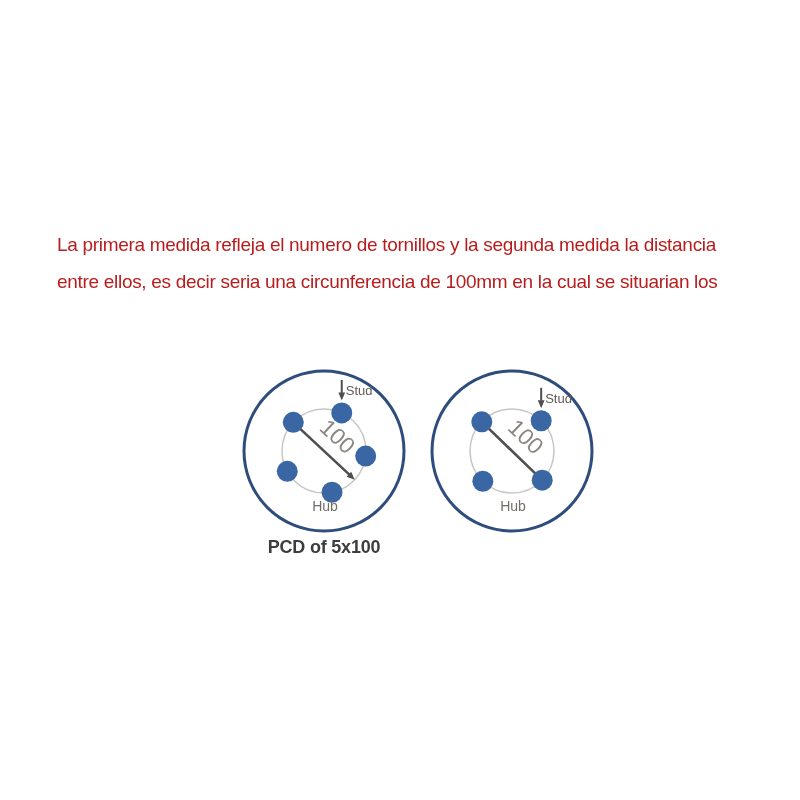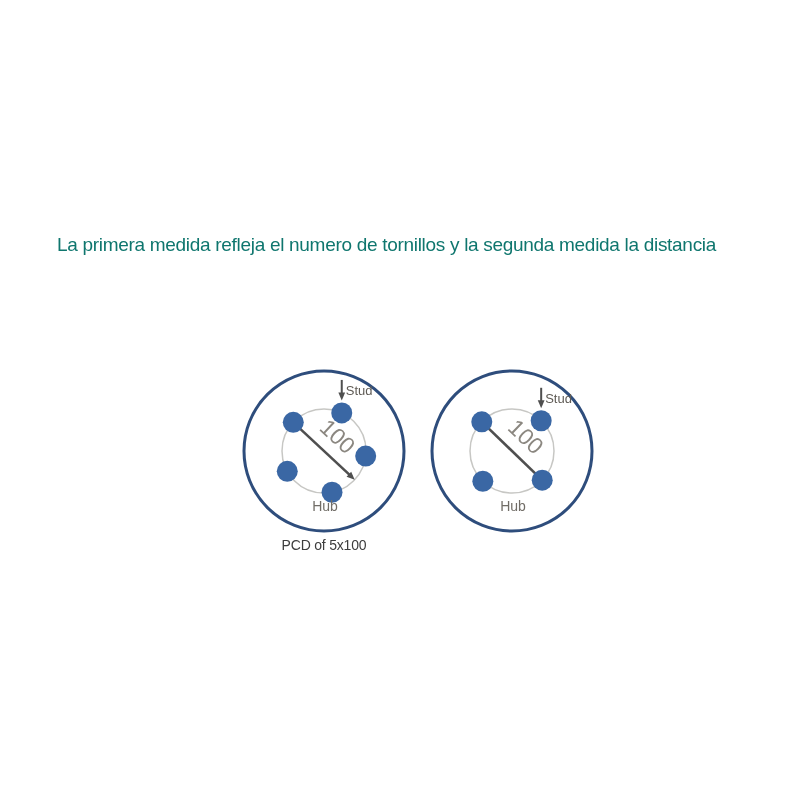"La primera medida refleja el" .paragraph { color: #0f766e -> #b91c1c }
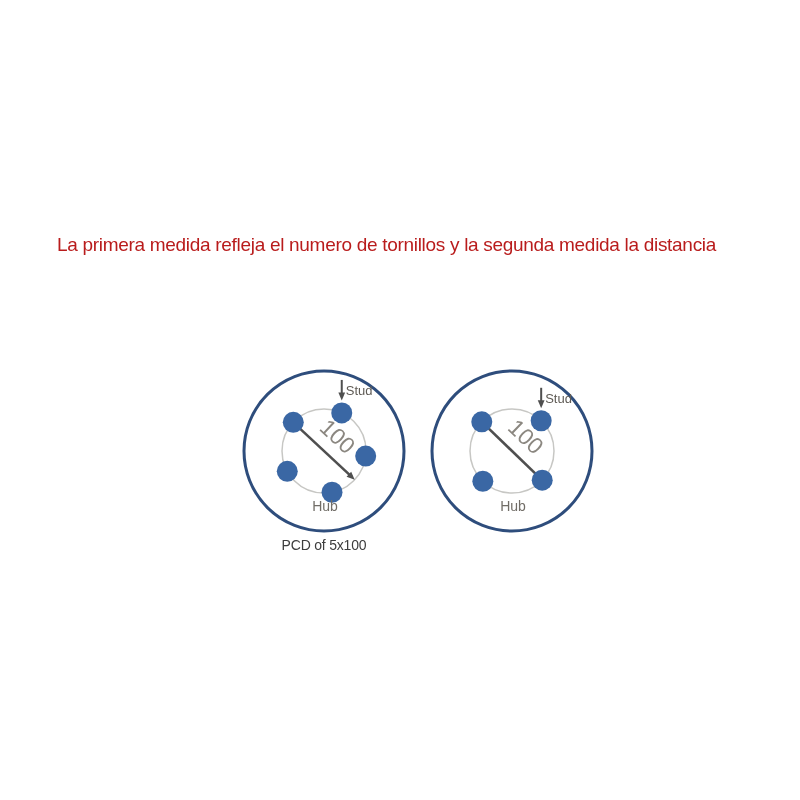"entre ellos, es decir seria" div { html: none -> <div>entre ellos, es decir seria una circunferencia de 100mm en la cual se situarian los</div> }
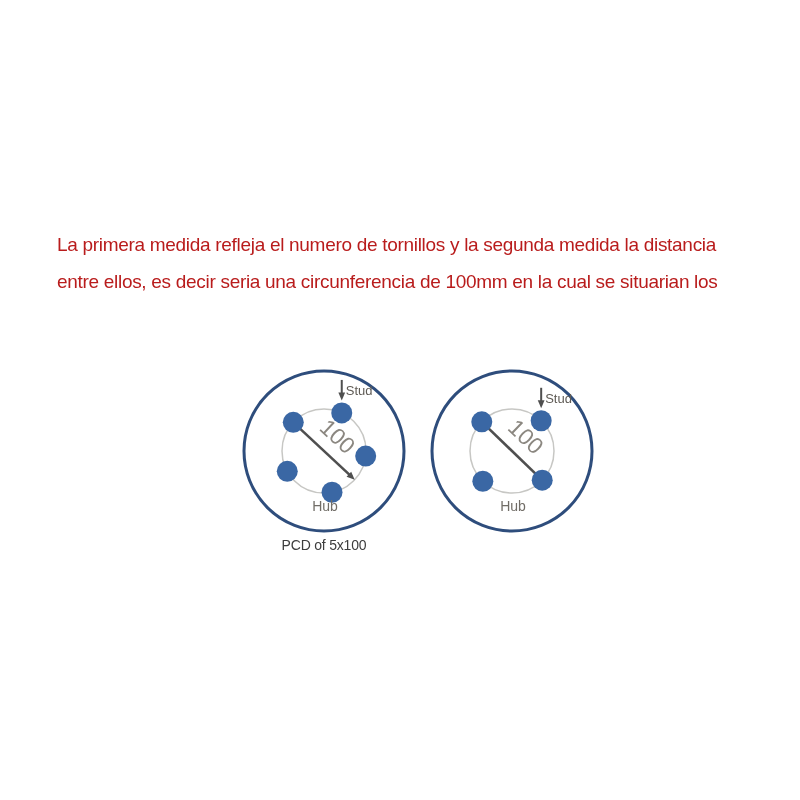"PCD of 5x100" .caption { font-size: 14px -> 18px; font-weight: normal -> bold }
